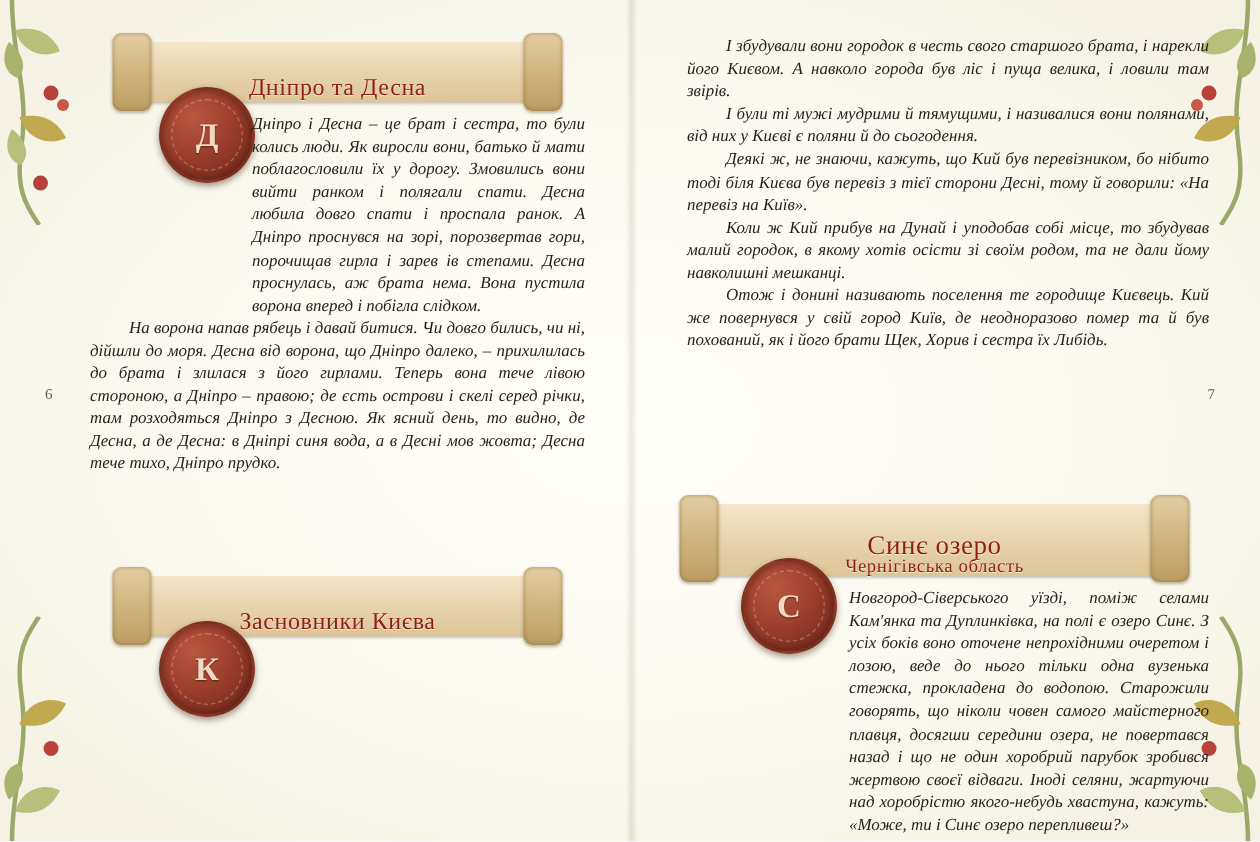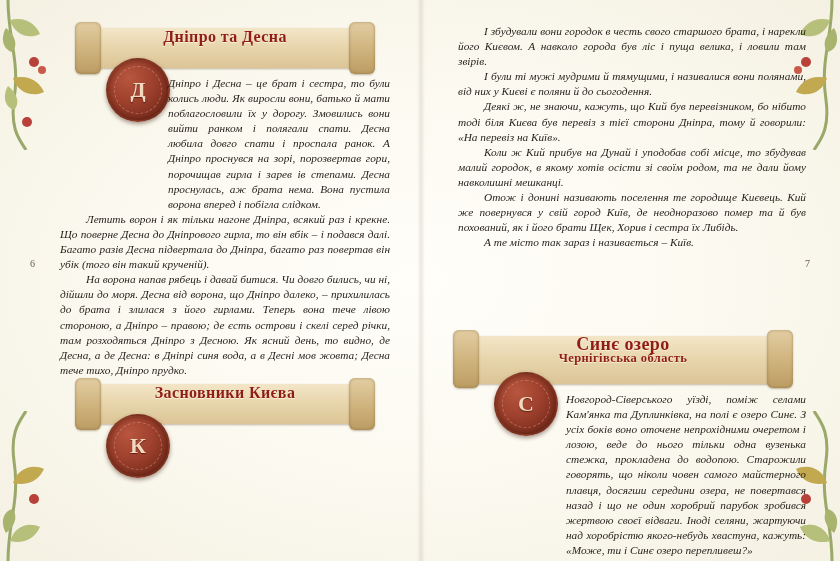"Дніпро та Десна" .scroll .title { font-weight: bold -> normal; justify-content: flex-start -> flex-end }
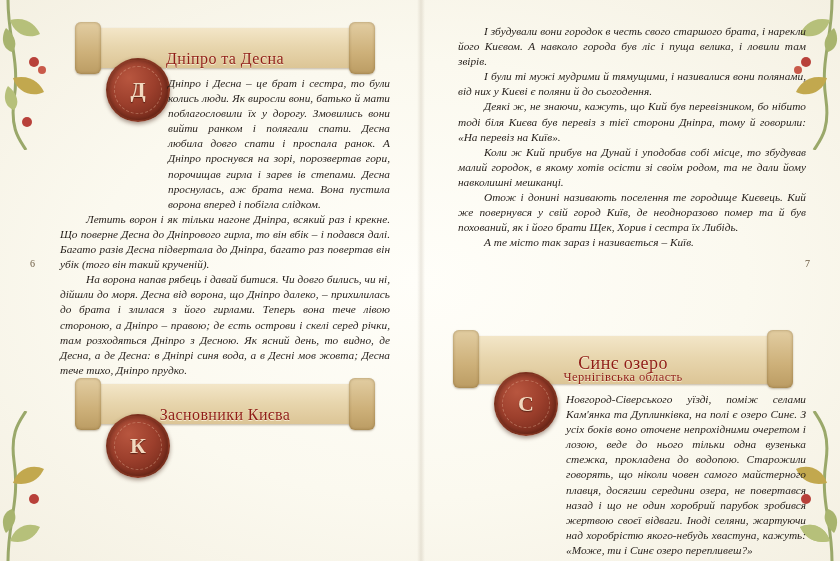"Деякі ж, не знаючи, кажуть," p { text: Дніпра -> Десні }
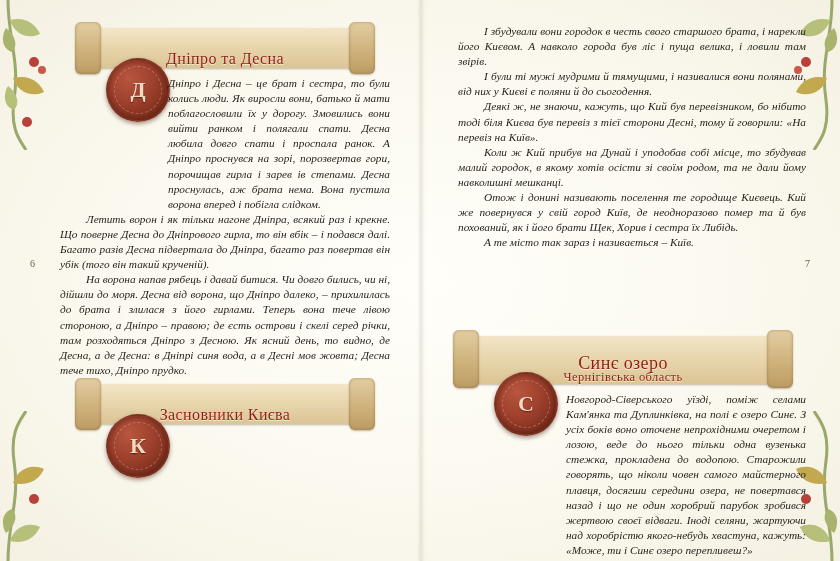"Летить ворон і як тільки" p { html: <p>Летить ворон і як тільки нагоне Дніпра, всякий раз і крекне. Що поверне Десна до Дніпрового гирла, то він вбік – і подався далі. Багато разів Десна підвертала до Дніпра, багато раз повертав він убік (того він такий крученій).</p> -> none }
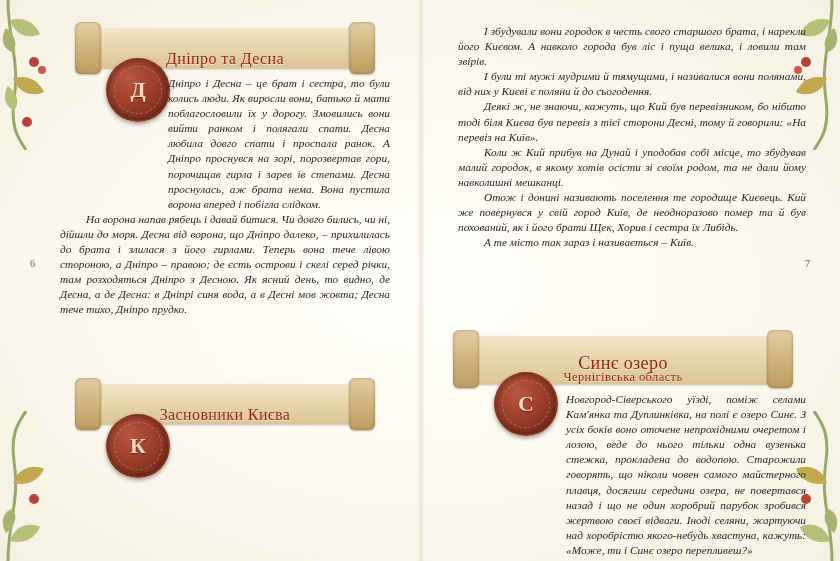"А те місто так зараз" p { html: <p>А те місто так зараз і називається – Київ.</p> -> none }
